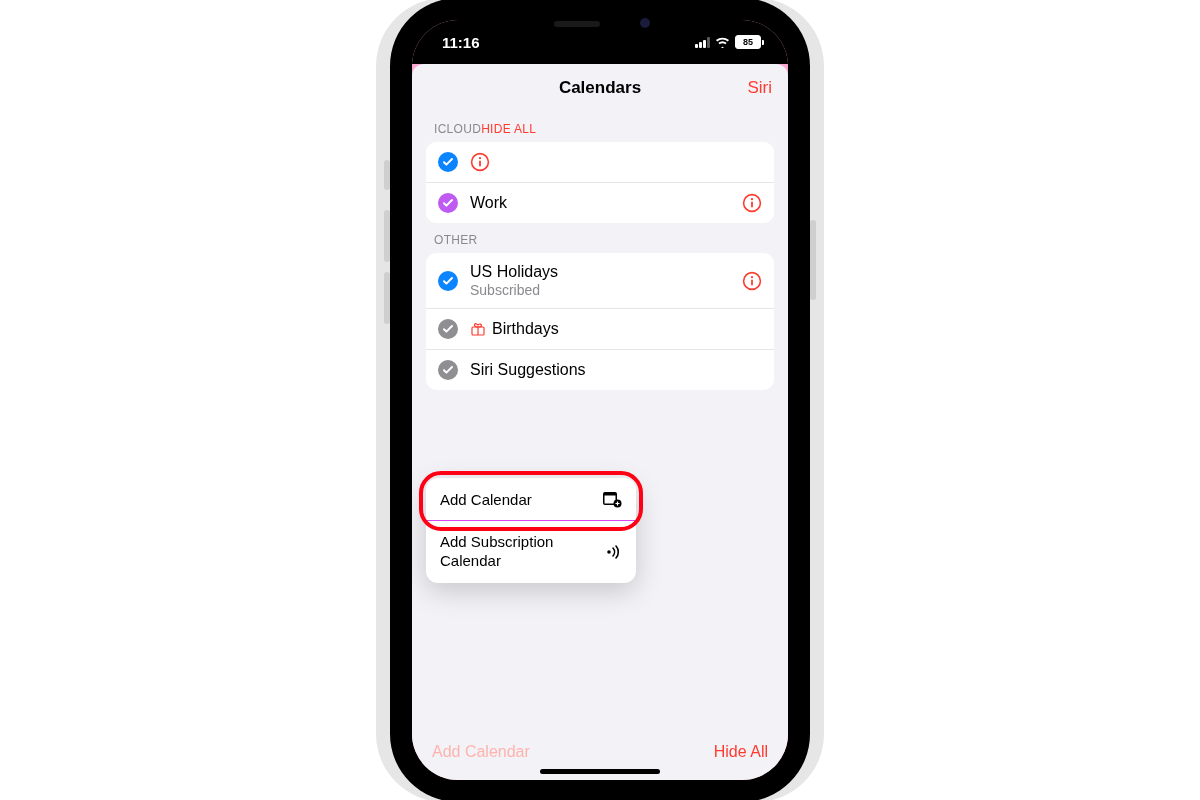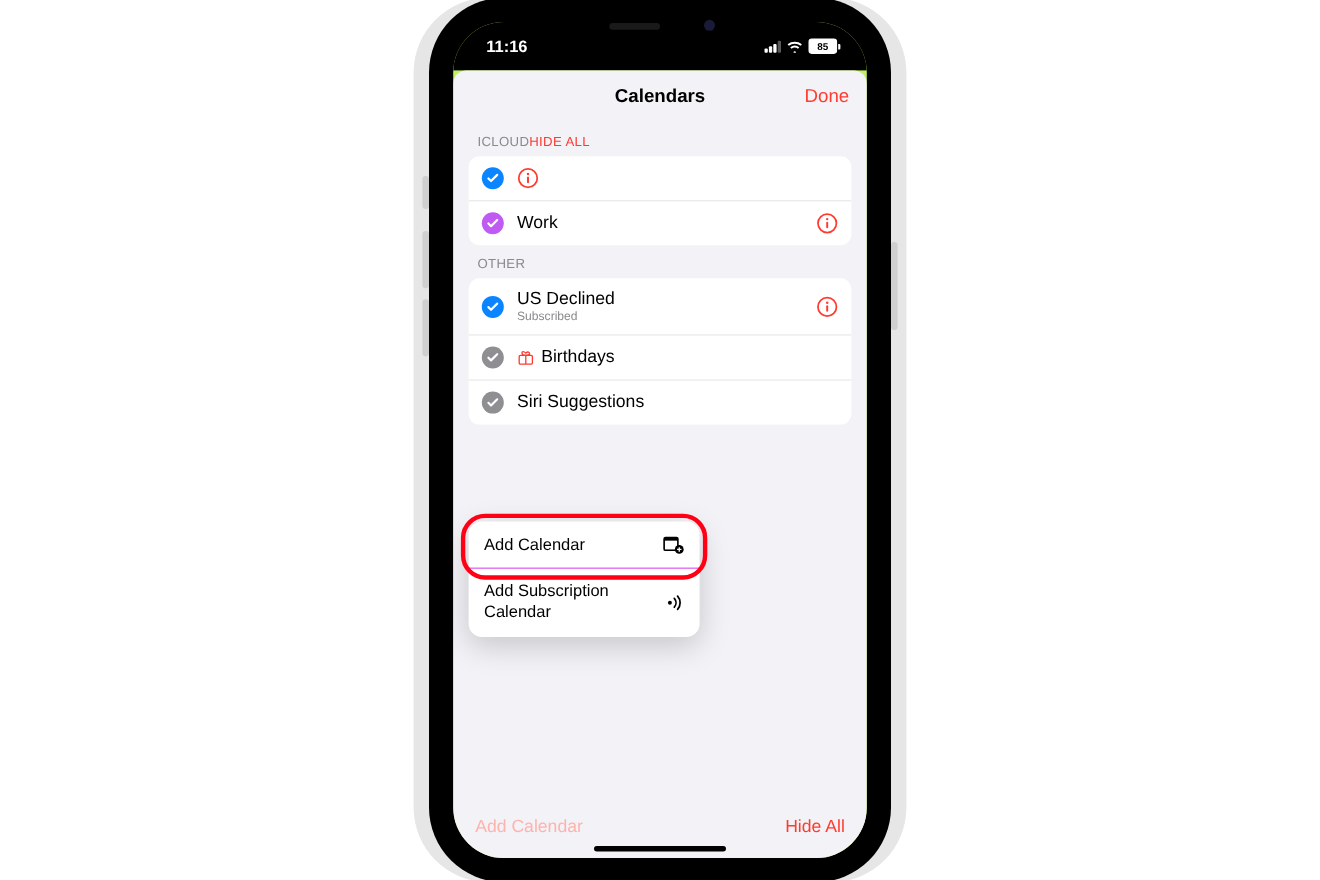"11:16" .screen { background: #bef264 -> #f9a8d4 }
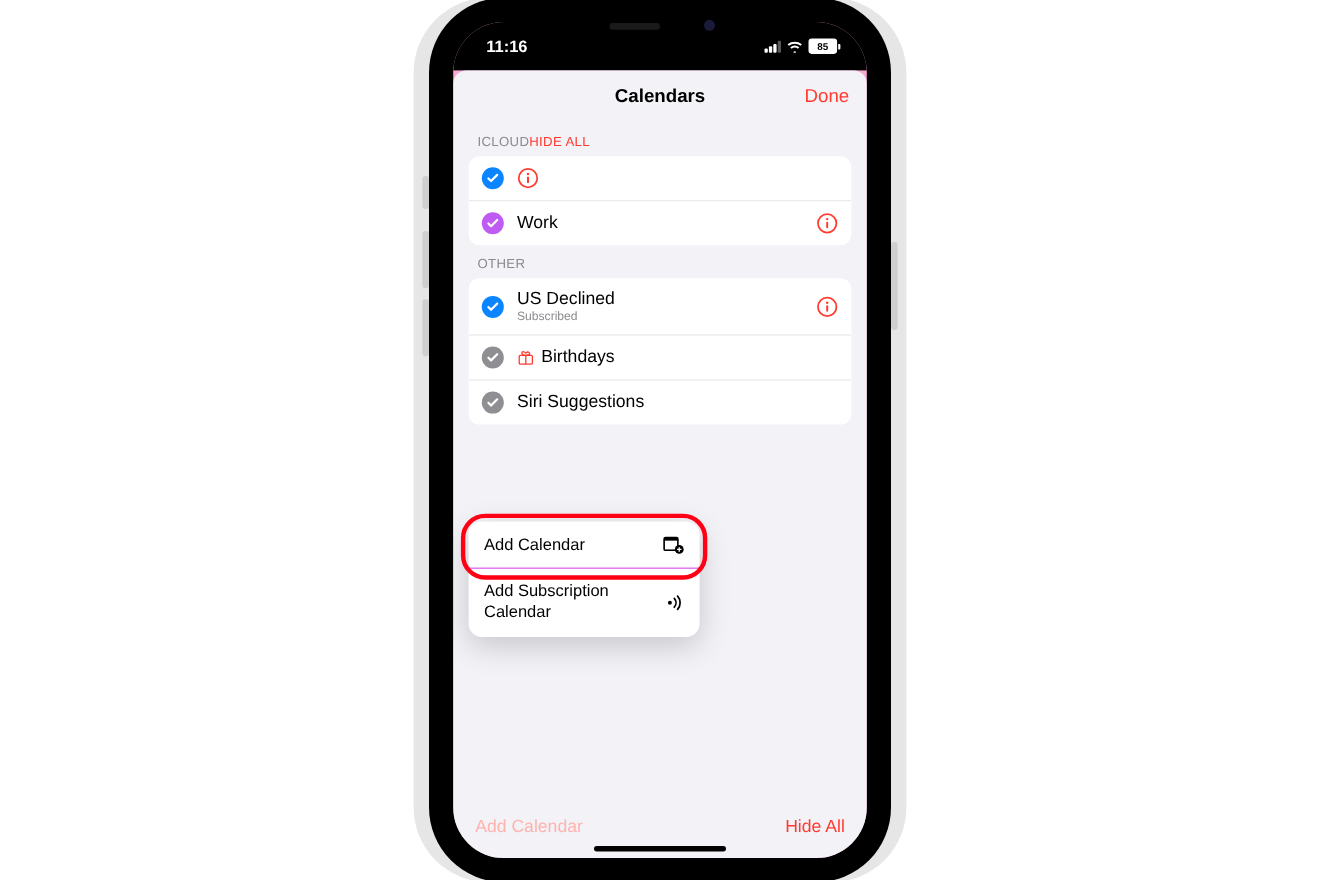"Done" span.done { text: Done -> Siri }
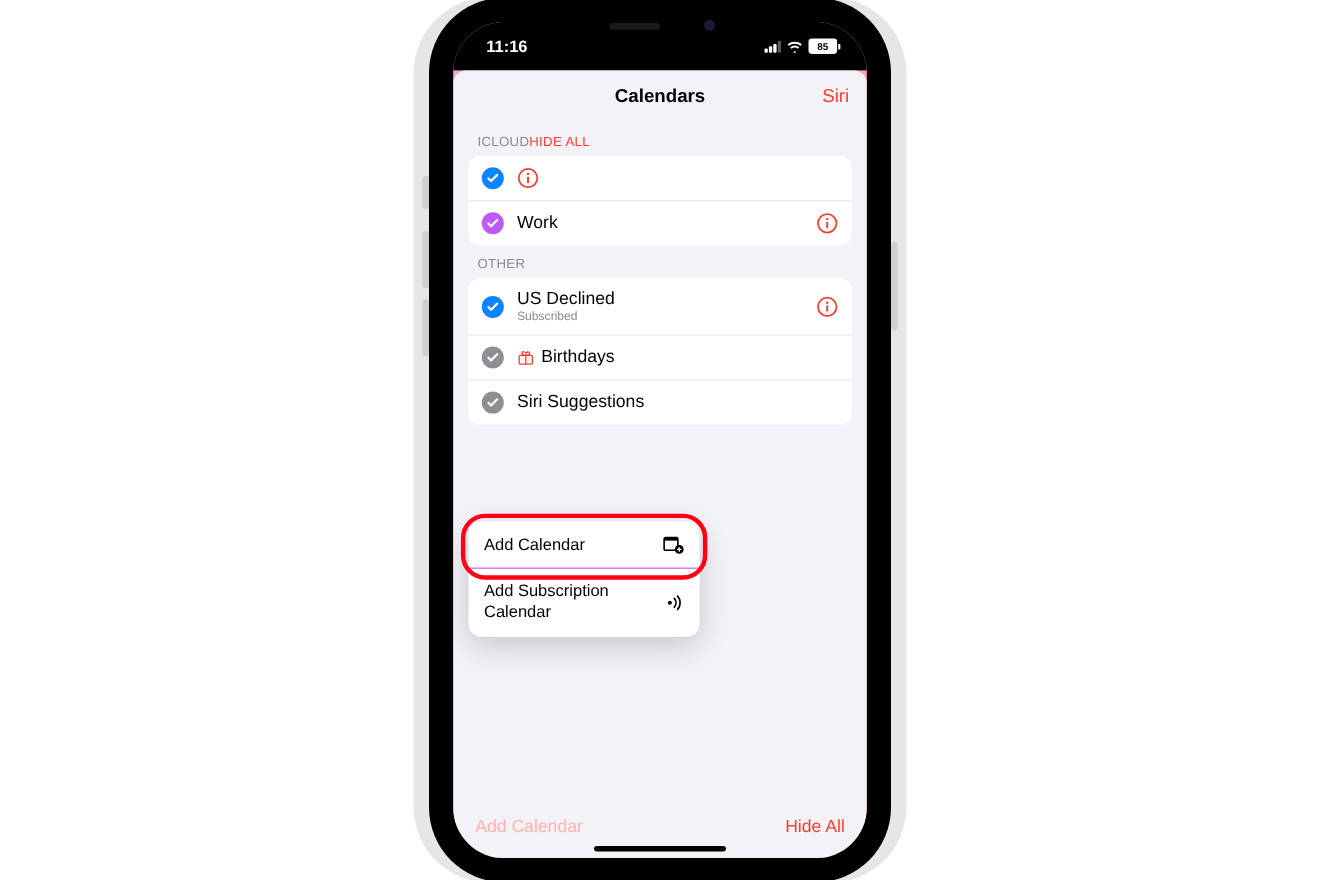"US Declined" div { text: Declined -> Holidays }
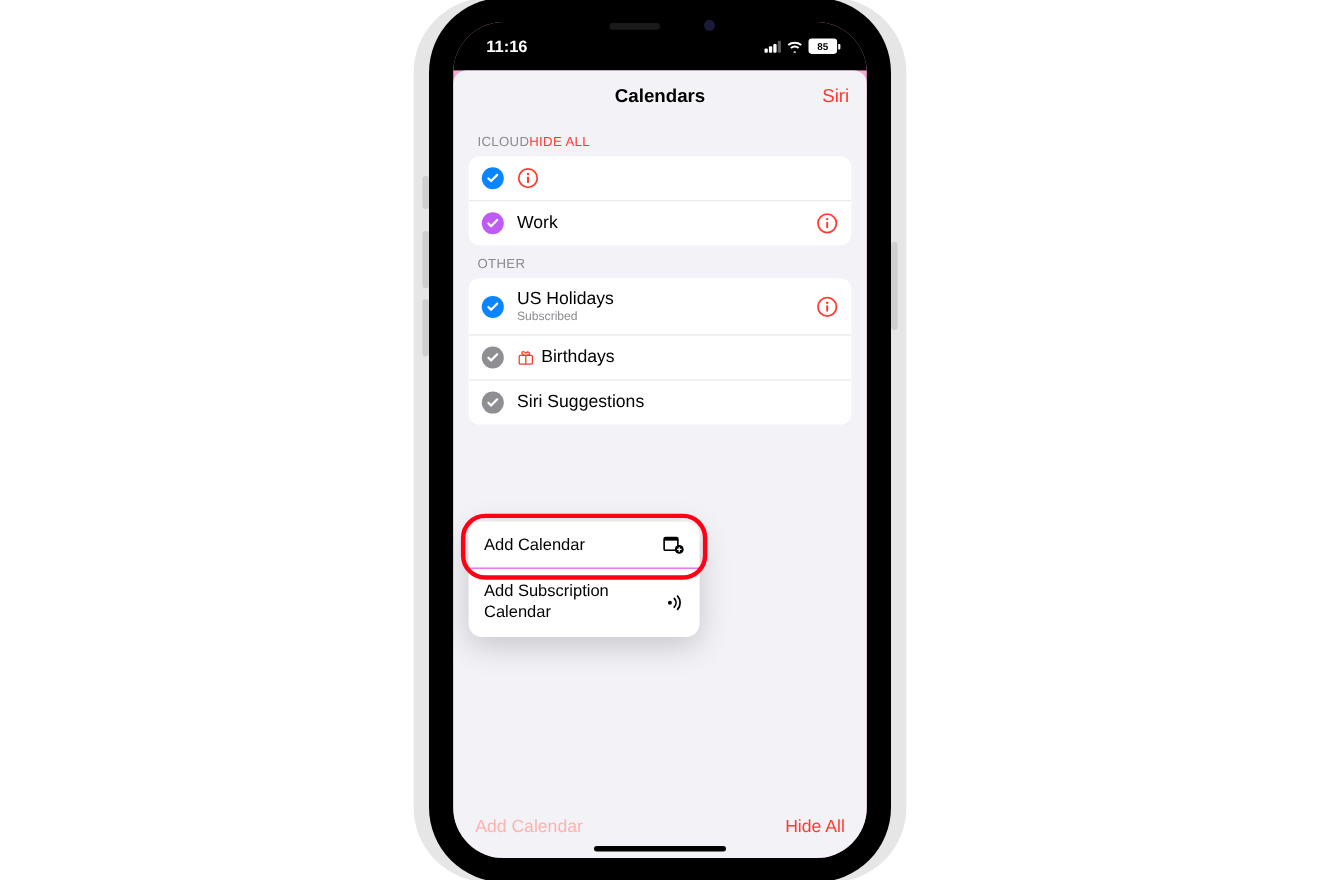"Subscribed" .row-sub { font-size: 11px -> 14px }
